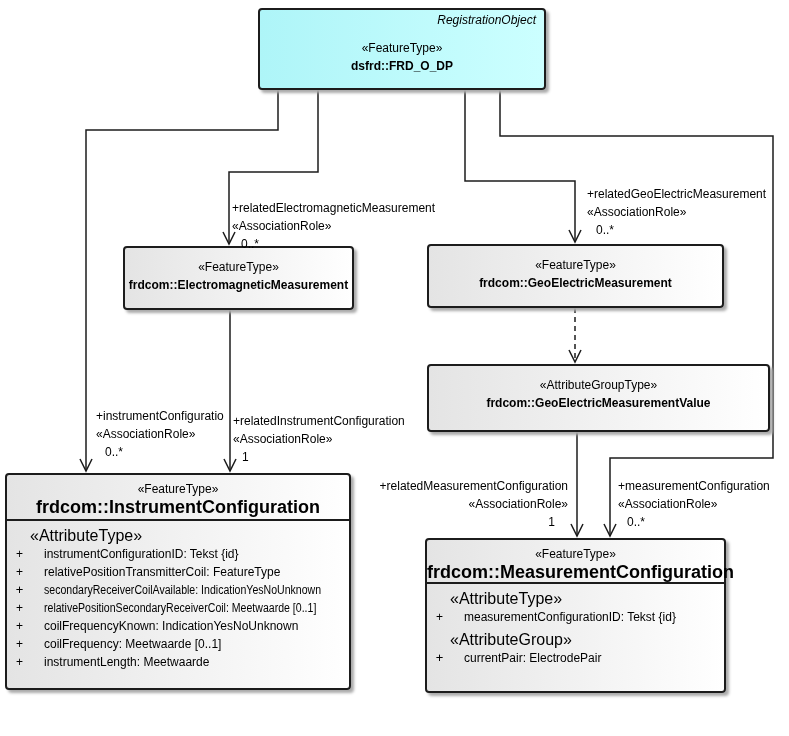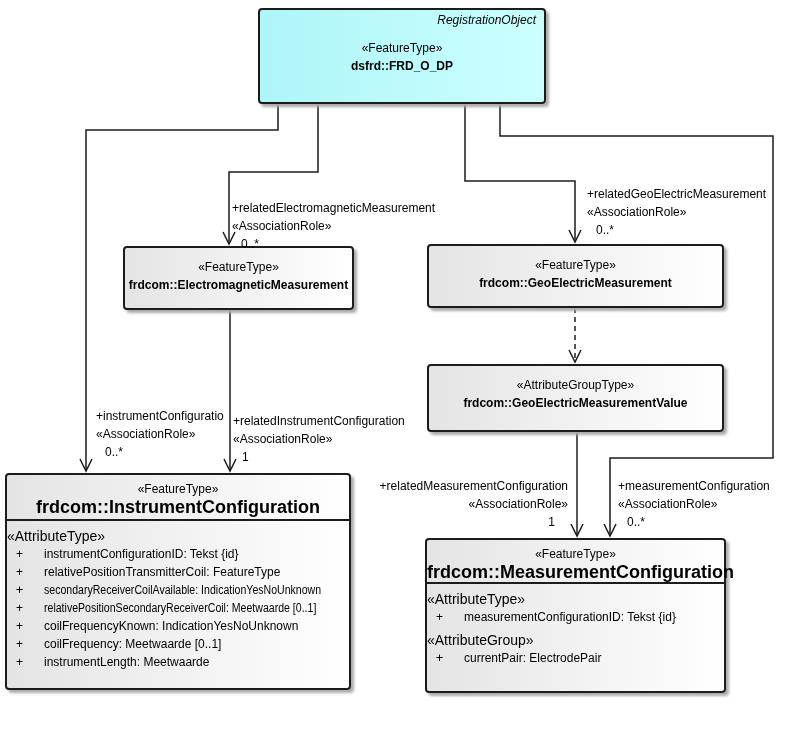"RegistrationObject" div.uml-box { height: 96px -> 82px }
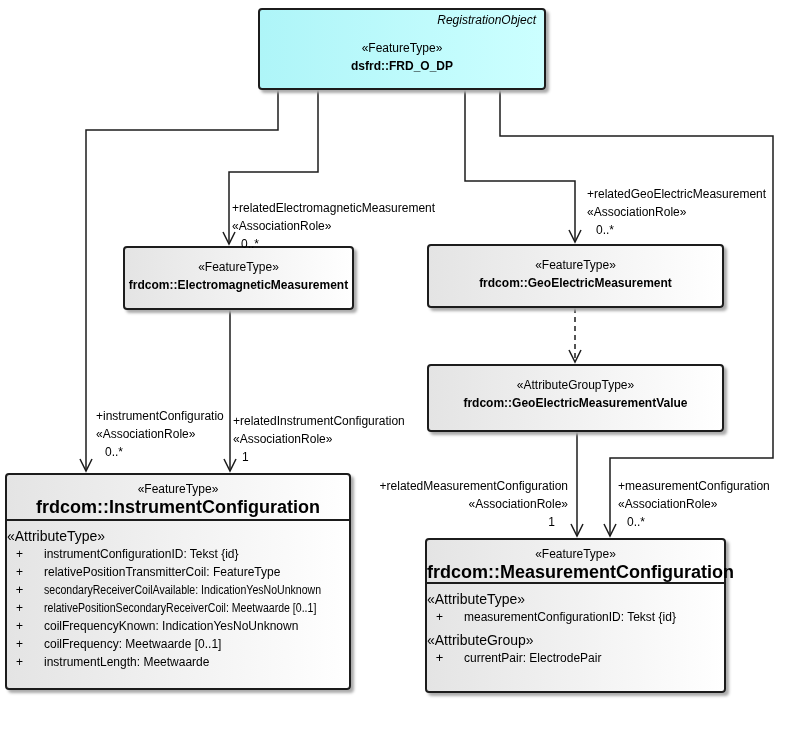"«AttributeGroupType»" div.uml-box { width: 297px -> 343px }
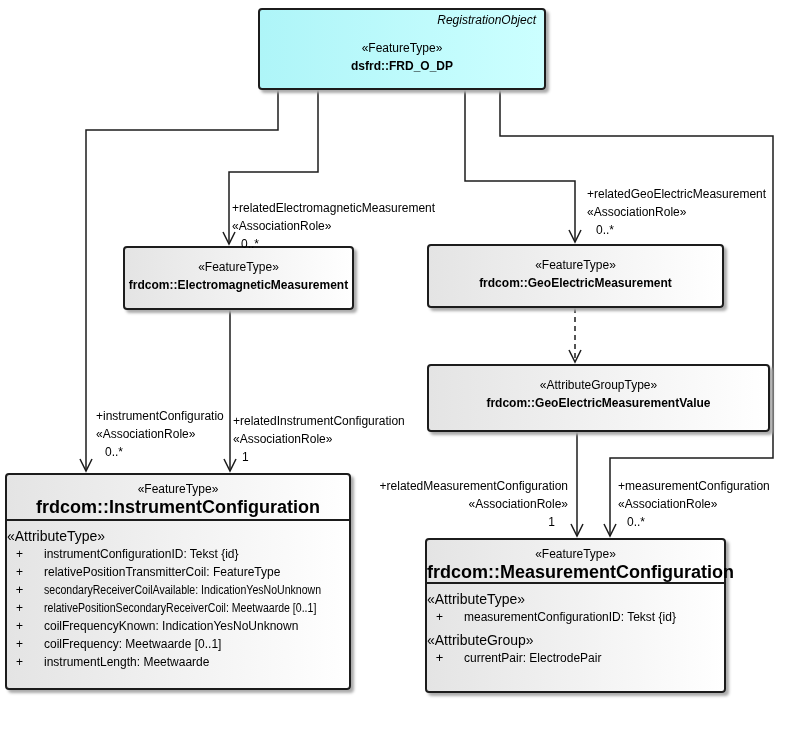"«AttributeType»" .attr-stereo { font-size: 14px -> 16px; padding-left: none -> 23px }
